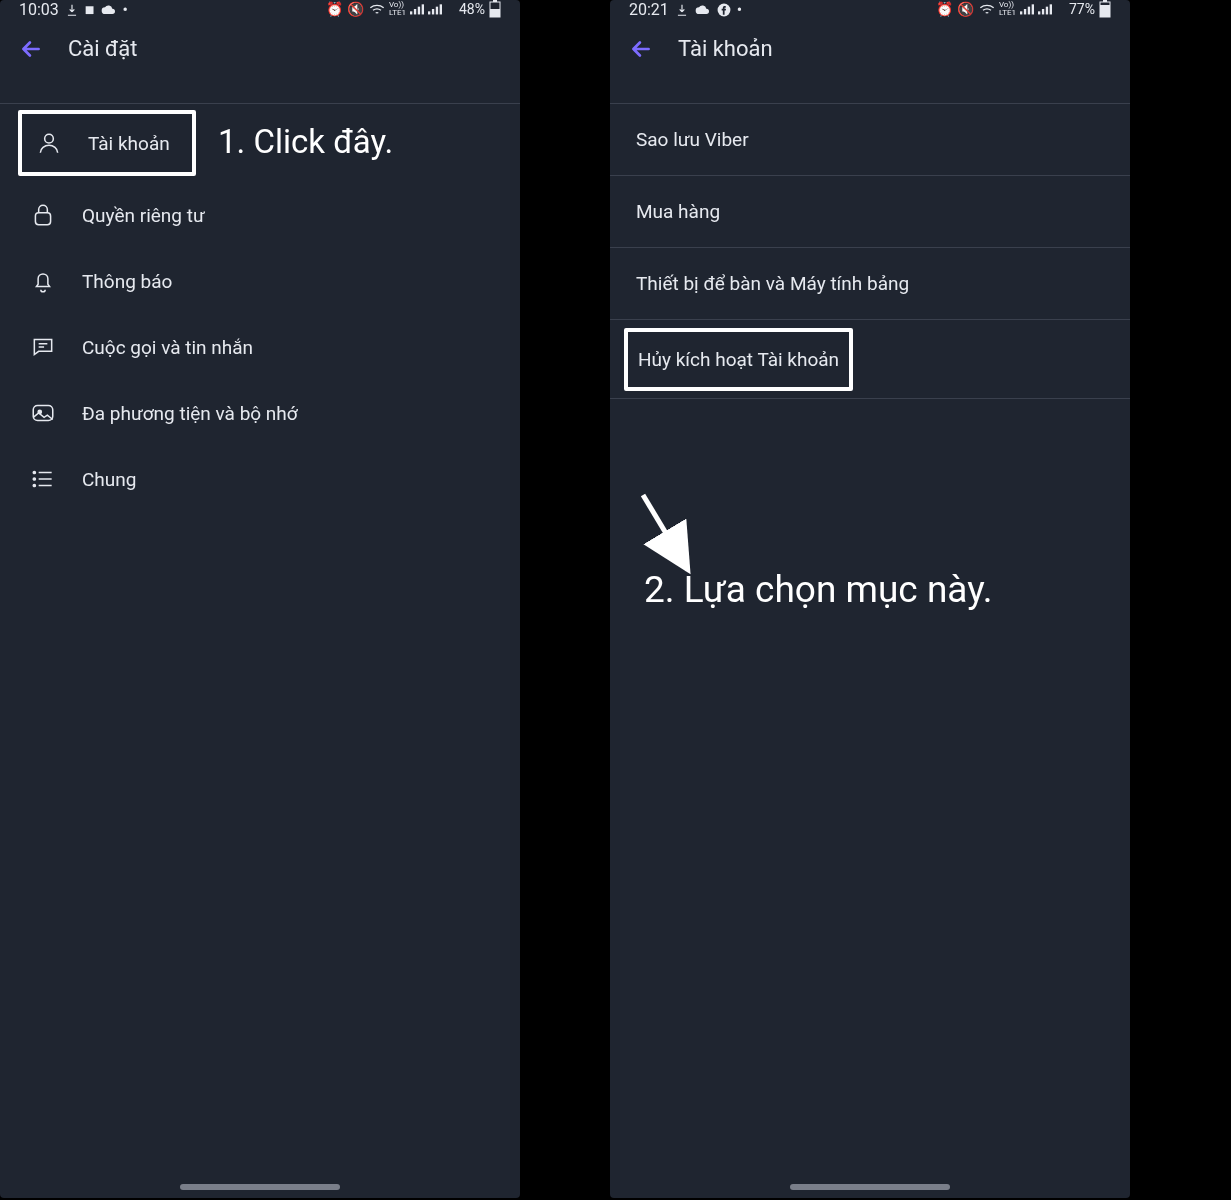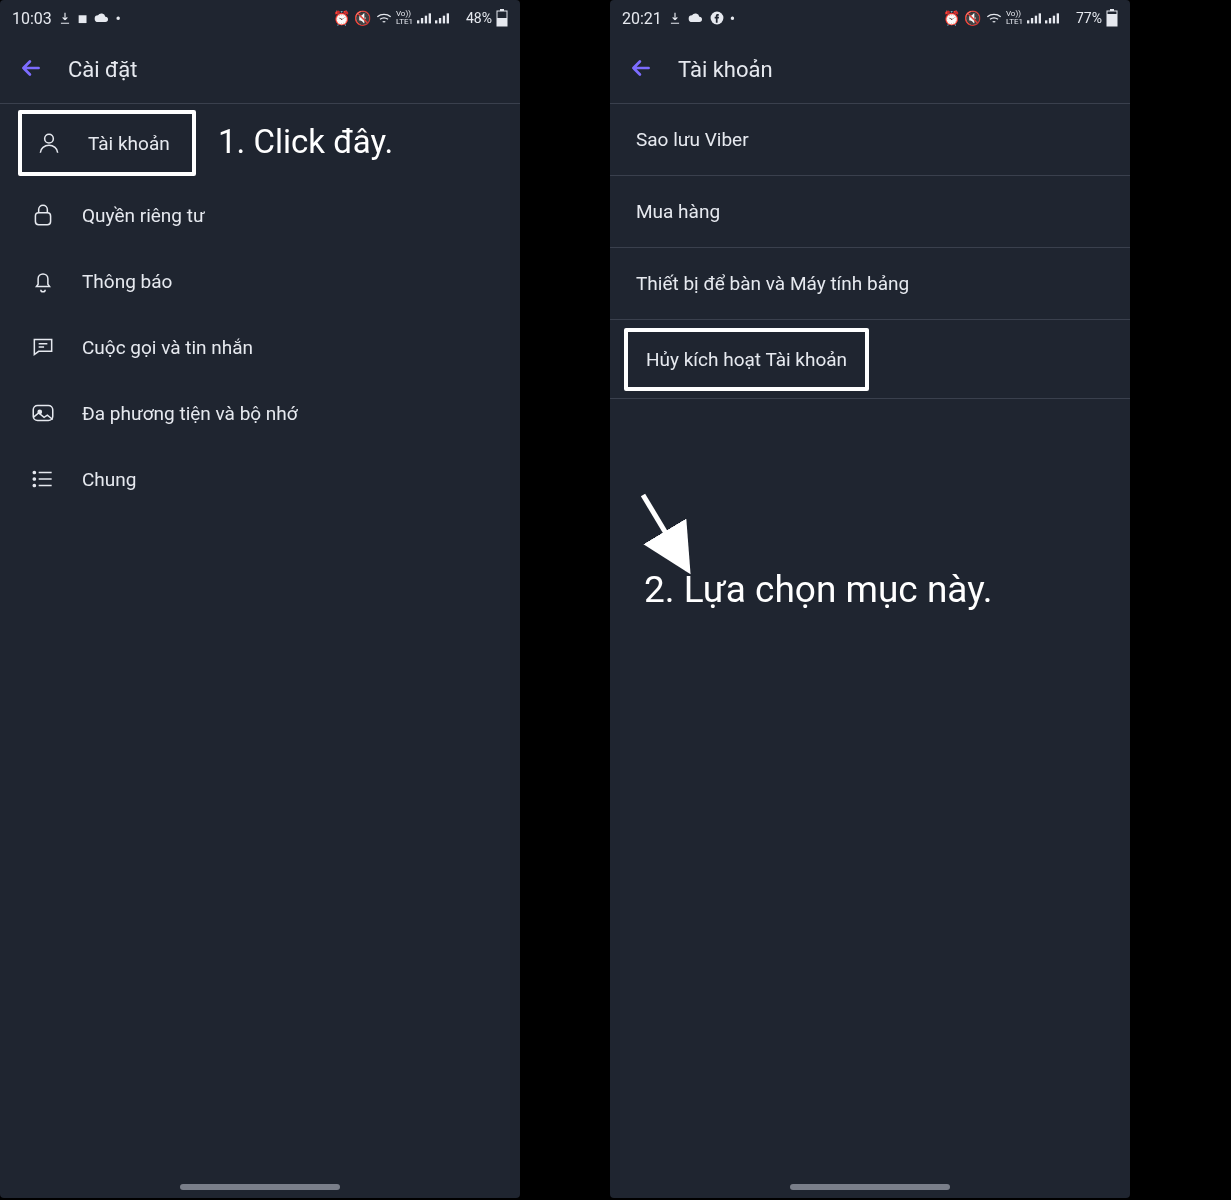"10:03" .status-bar { align-items: center -> flex-start; padding: 0 12px -> 0 19px }
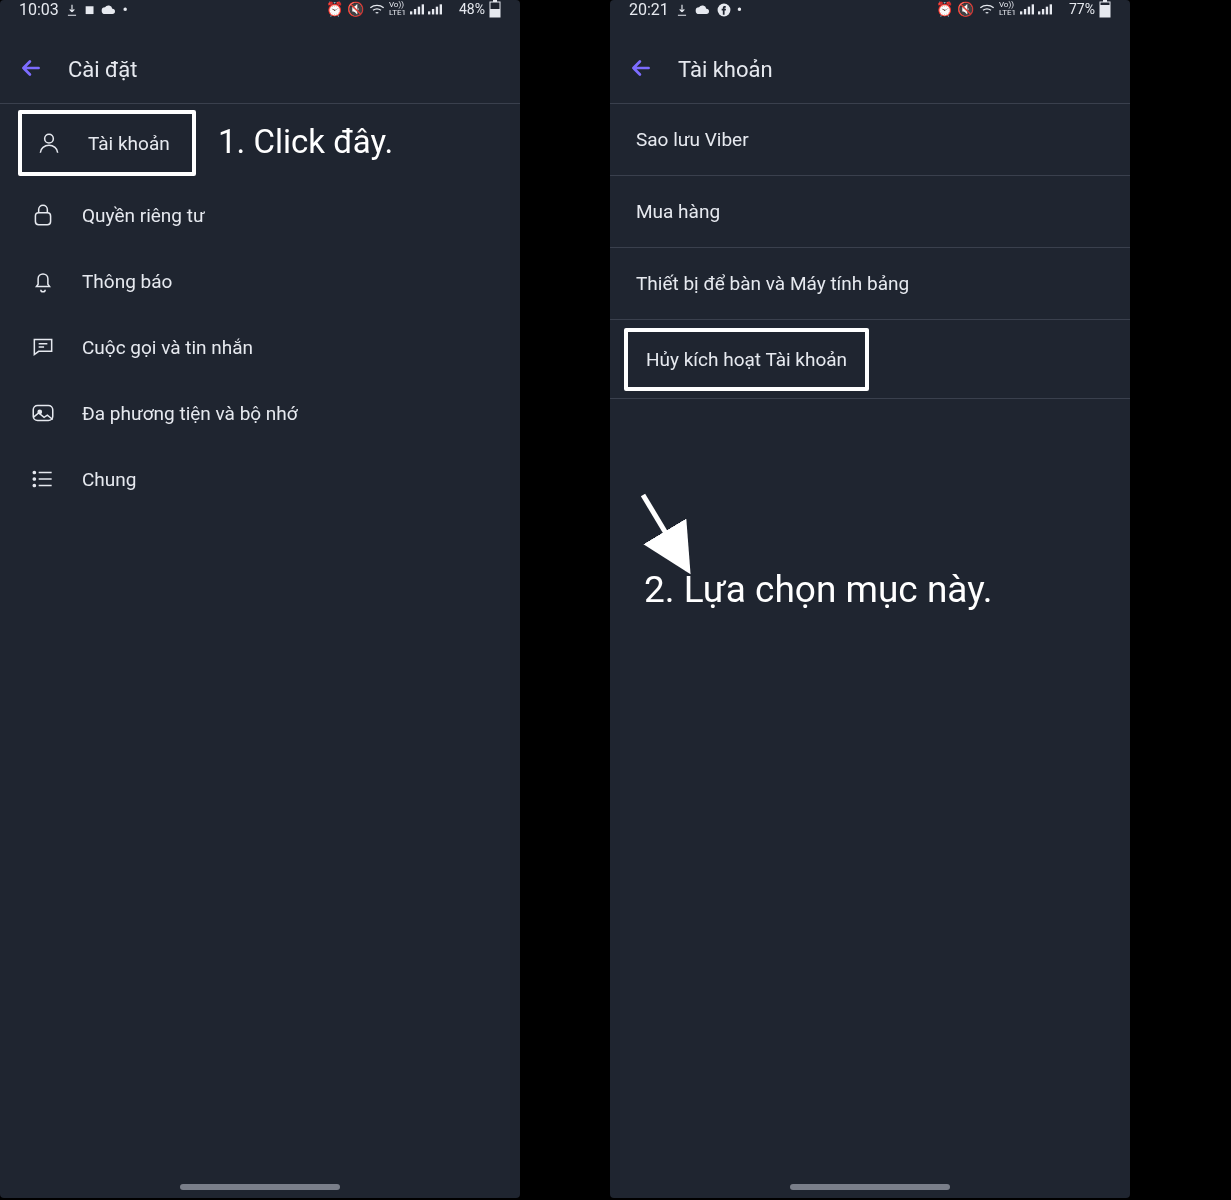"Cài đặt" .header { align-items: center -> none }
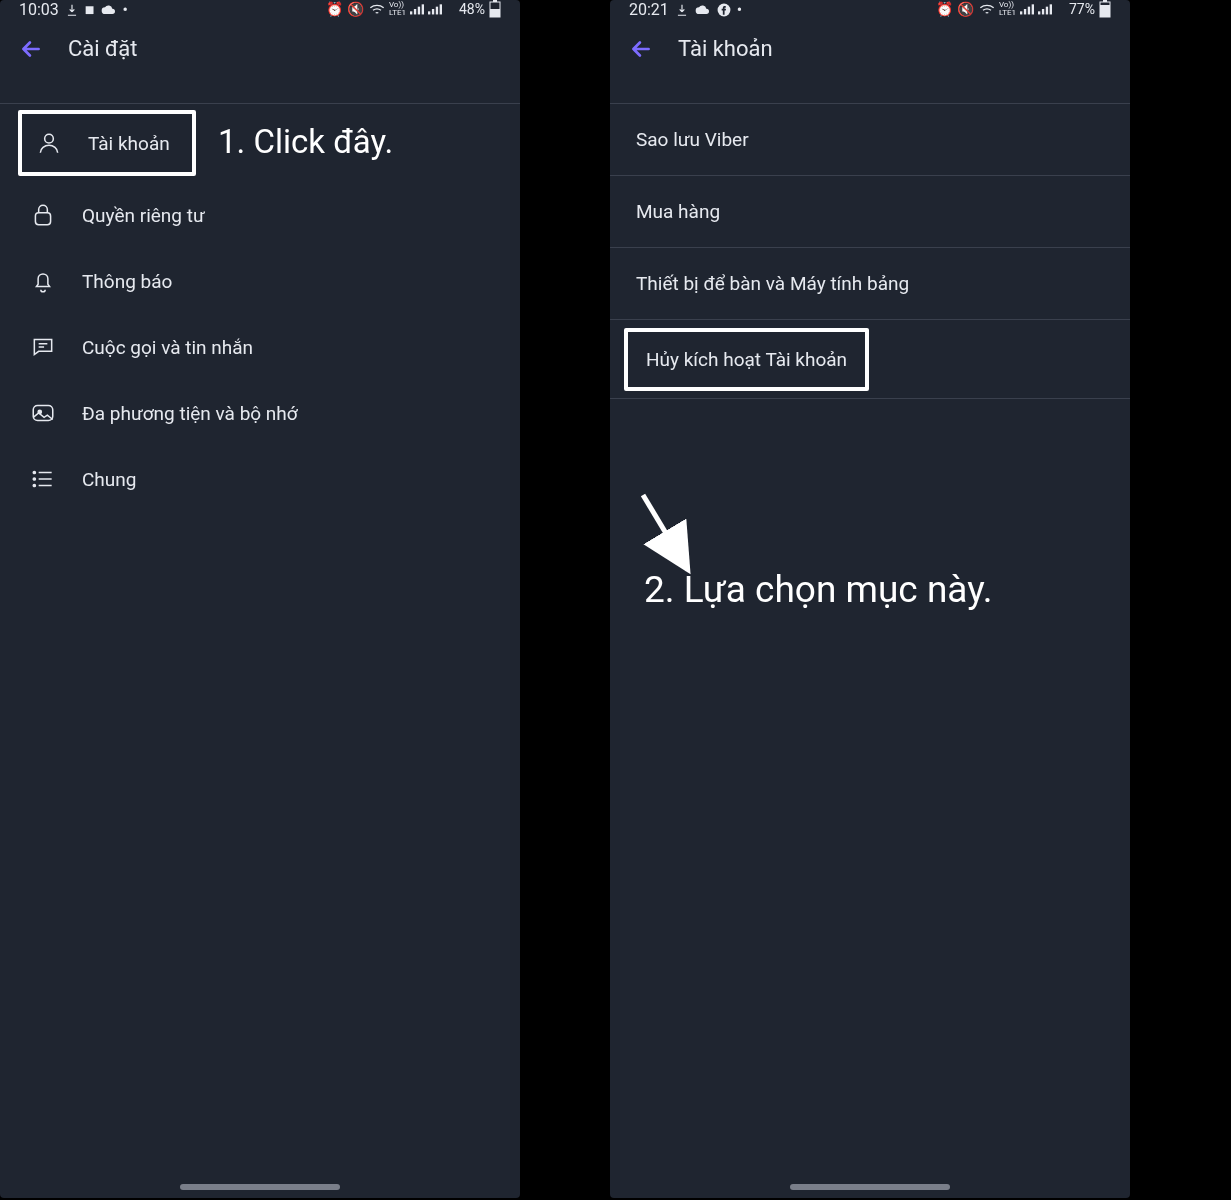"Hủy kích hoạt Tài khoản" div.item { padding: 16px 18px -> 16px 10px }
